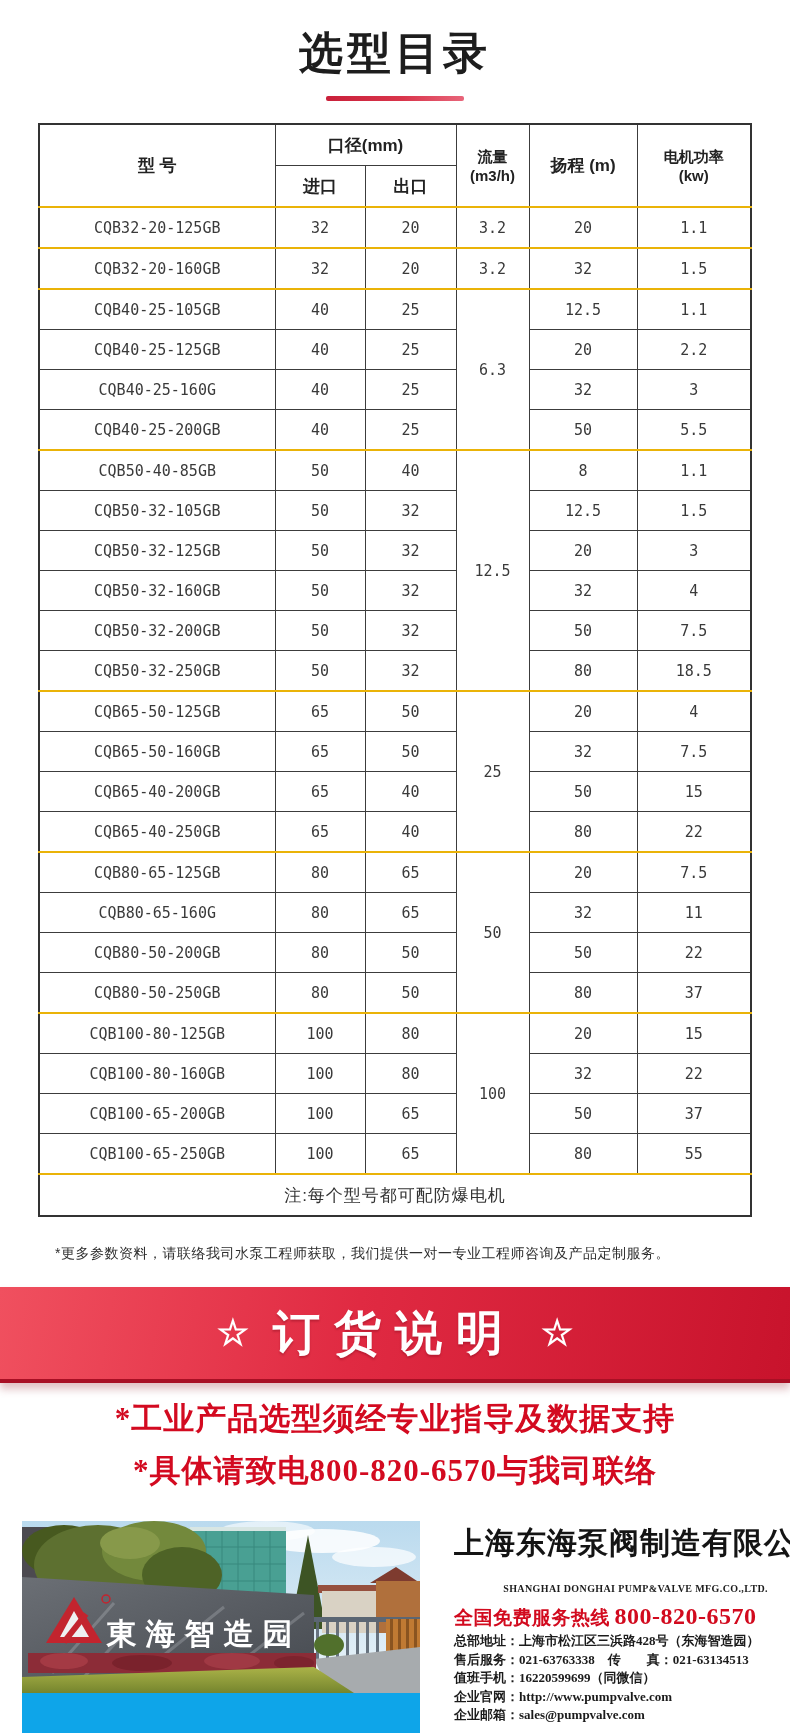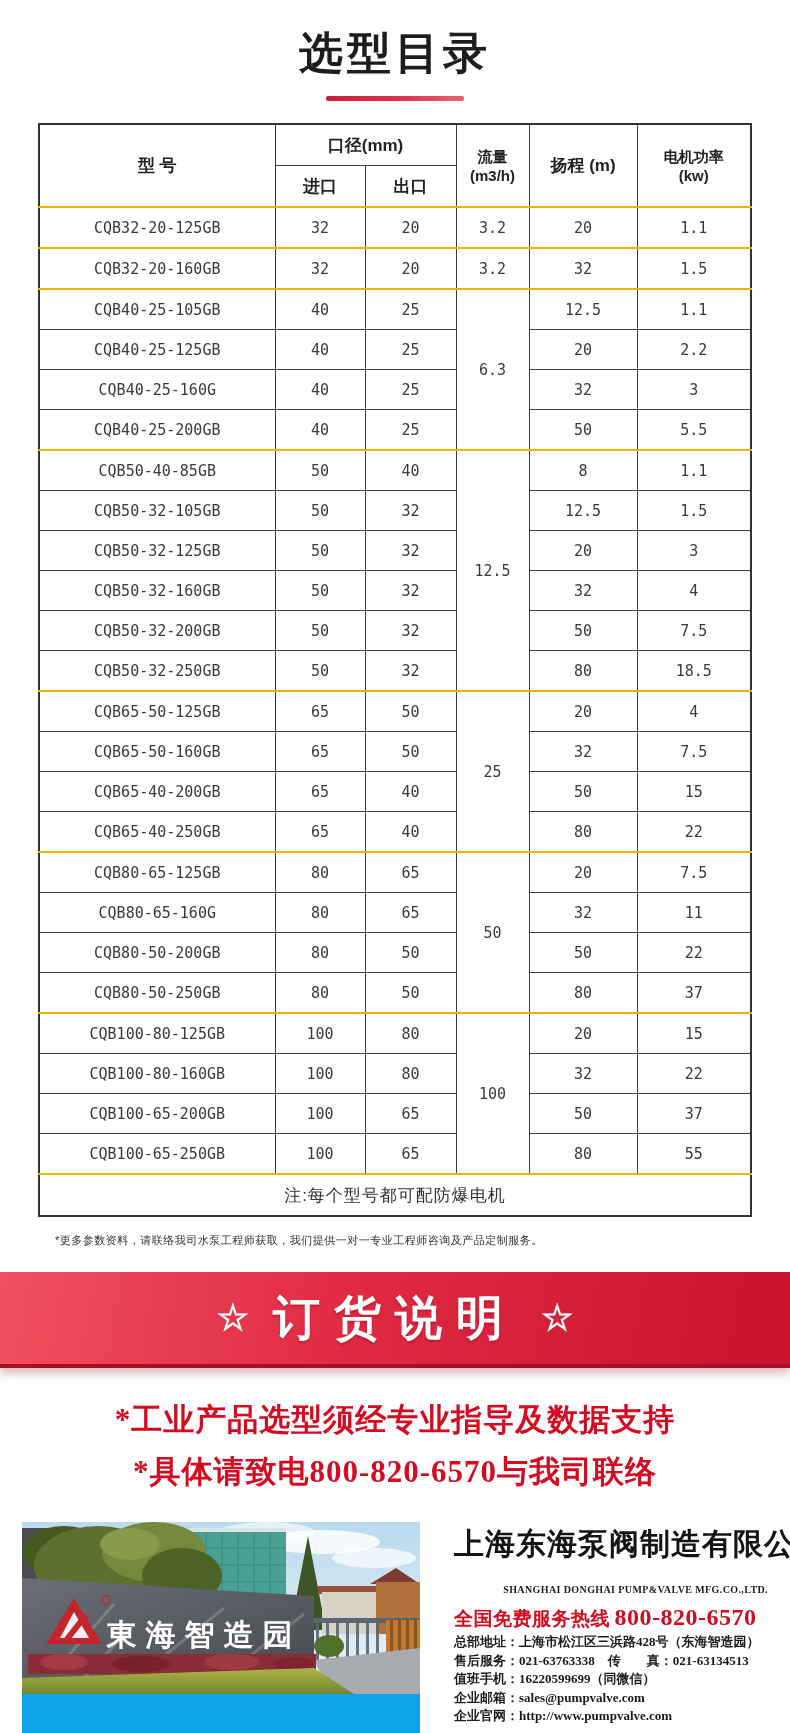"*更多参数资料，请联络我司水泵工程师获取，我们提供一对一专业工程师咨询及产品定制" .disclaimer { font-size: 11px -> 14px; margin: 16px 0 0 55px -> 28px 0 0 55px }
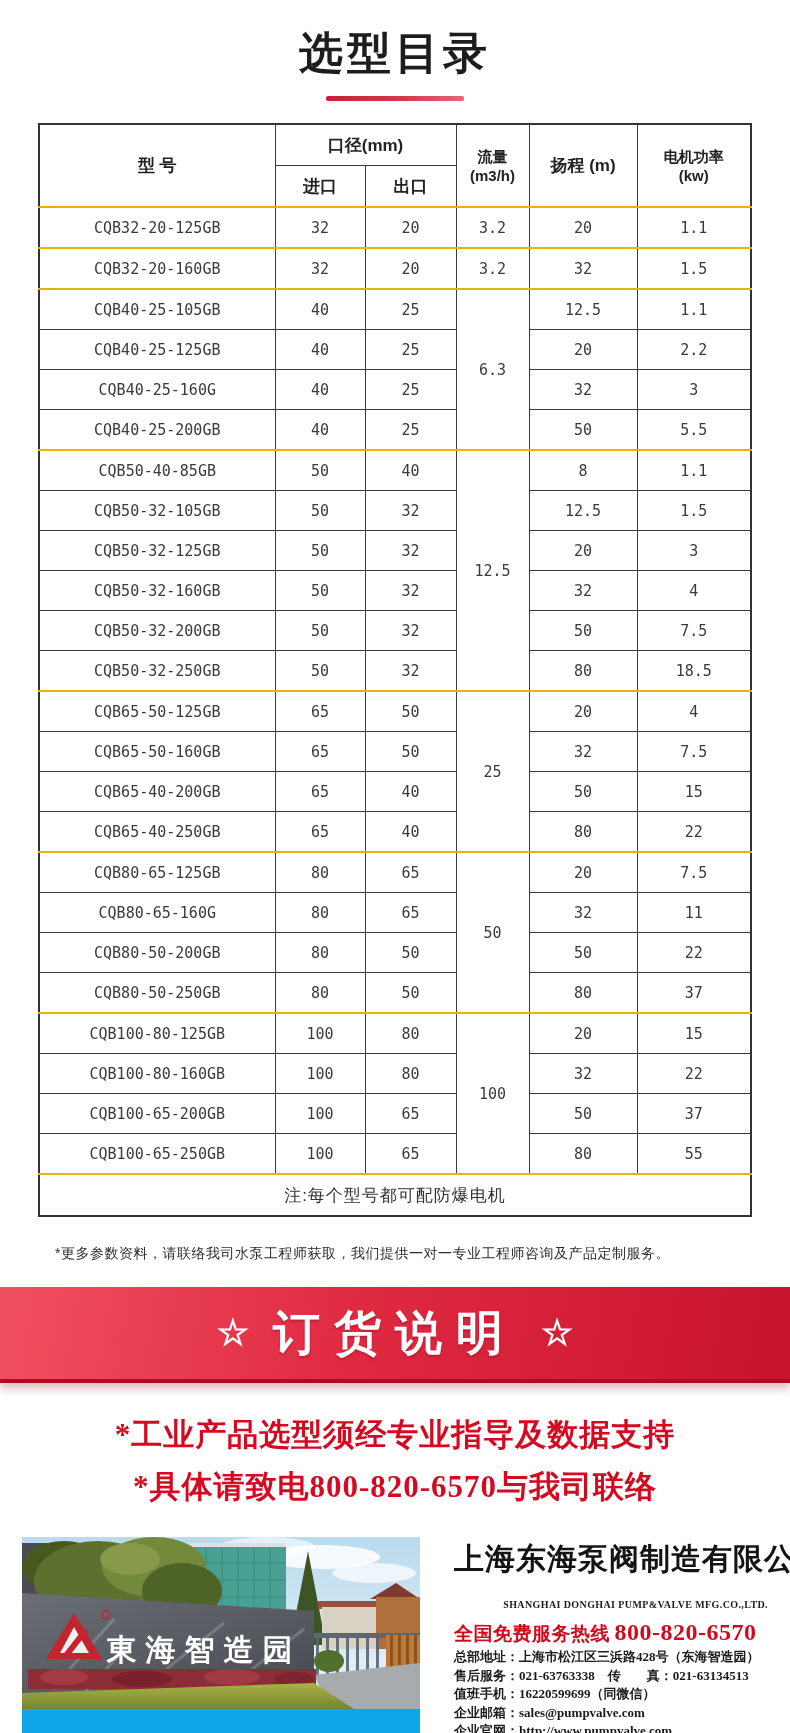"*工业产品选型须经专业指导及数据支持" .notices { margin-top: 26px -> 10px }
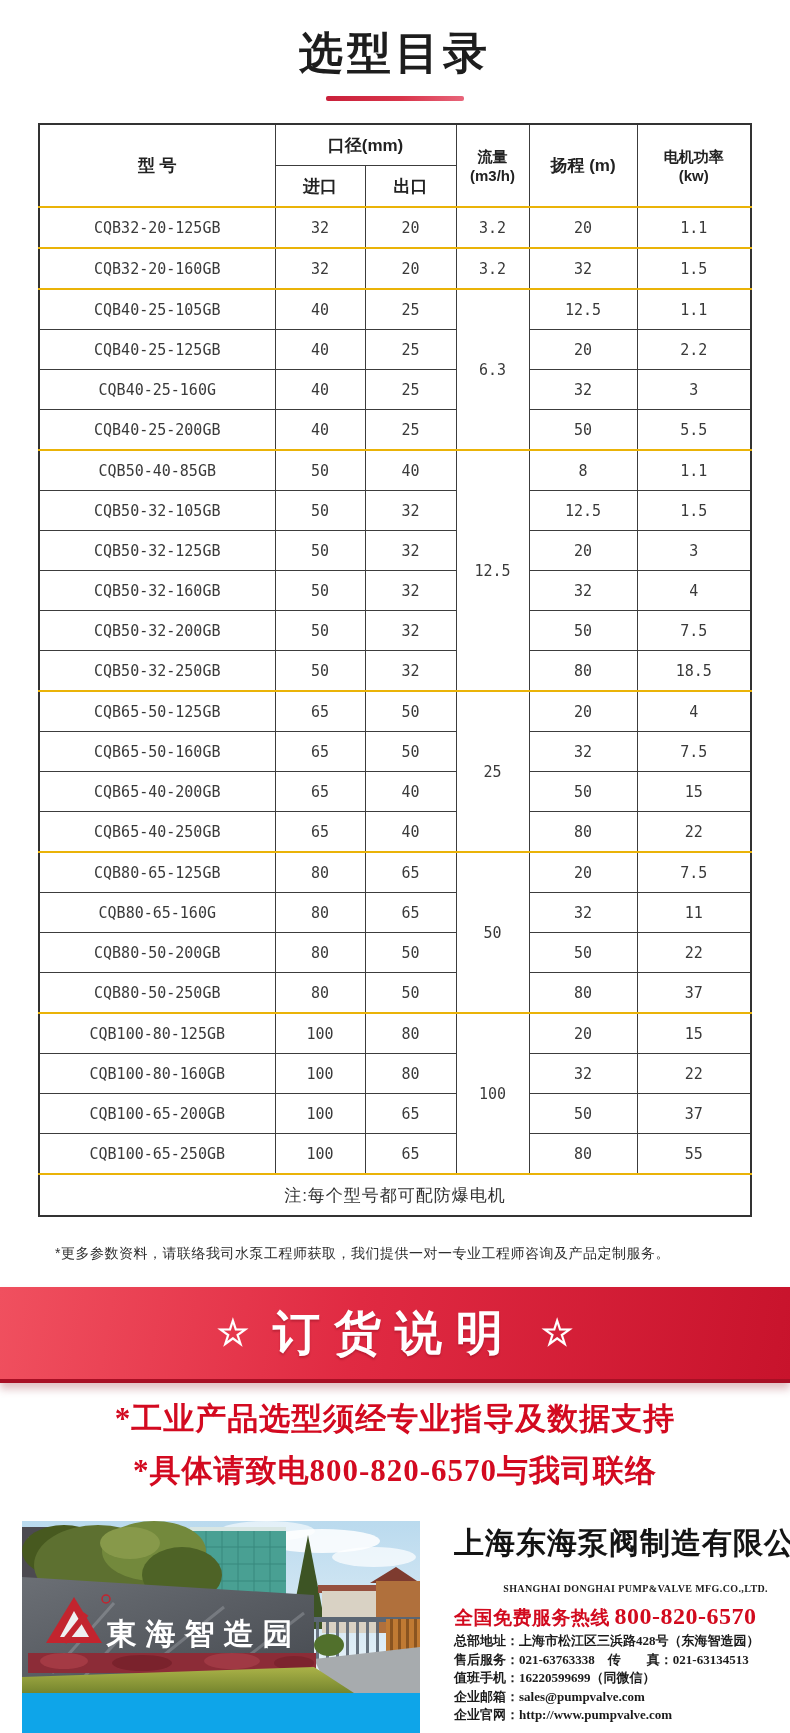"企业邮箱：sales@pumpvalve.com" div.contact-line { order: before "企业官网：http://www.pumpvalve.com" -> after "企业官网：http://www.pumpvalve.com" }
